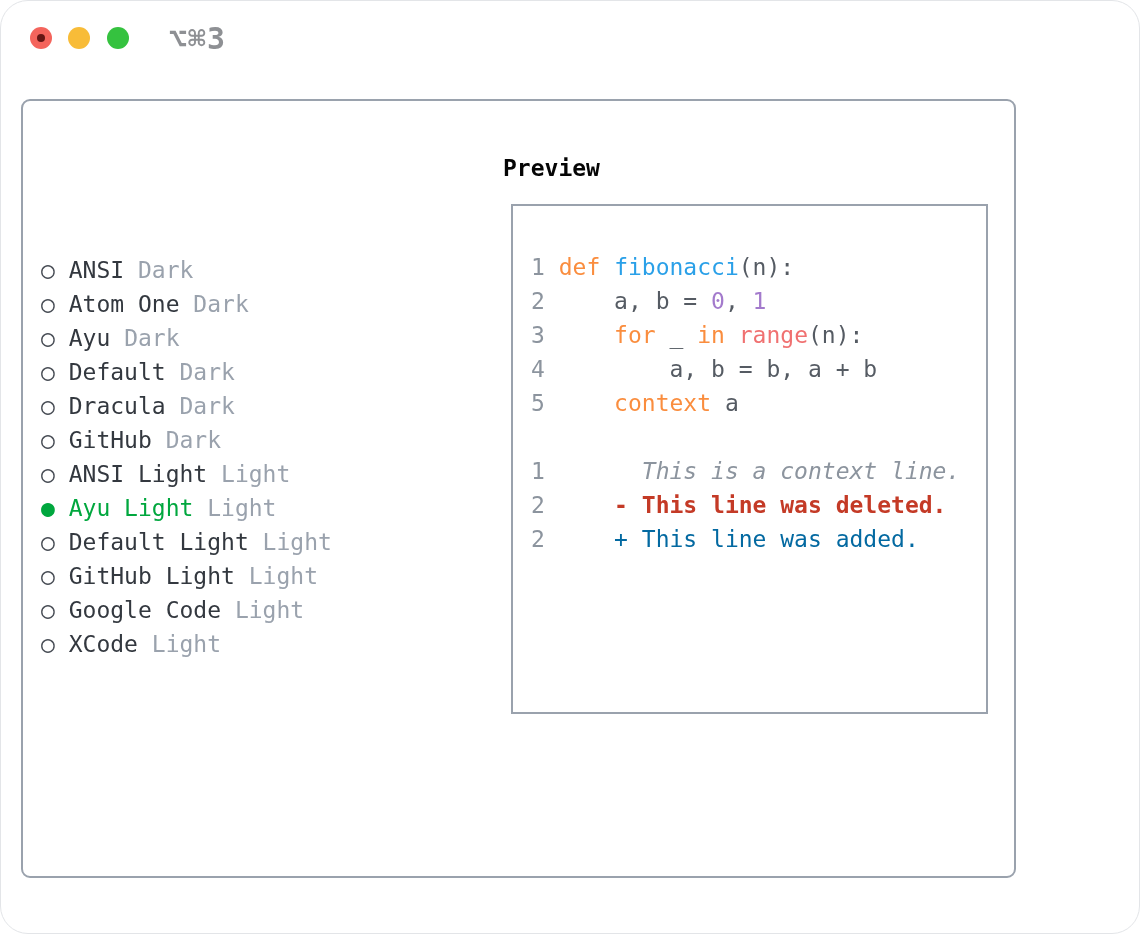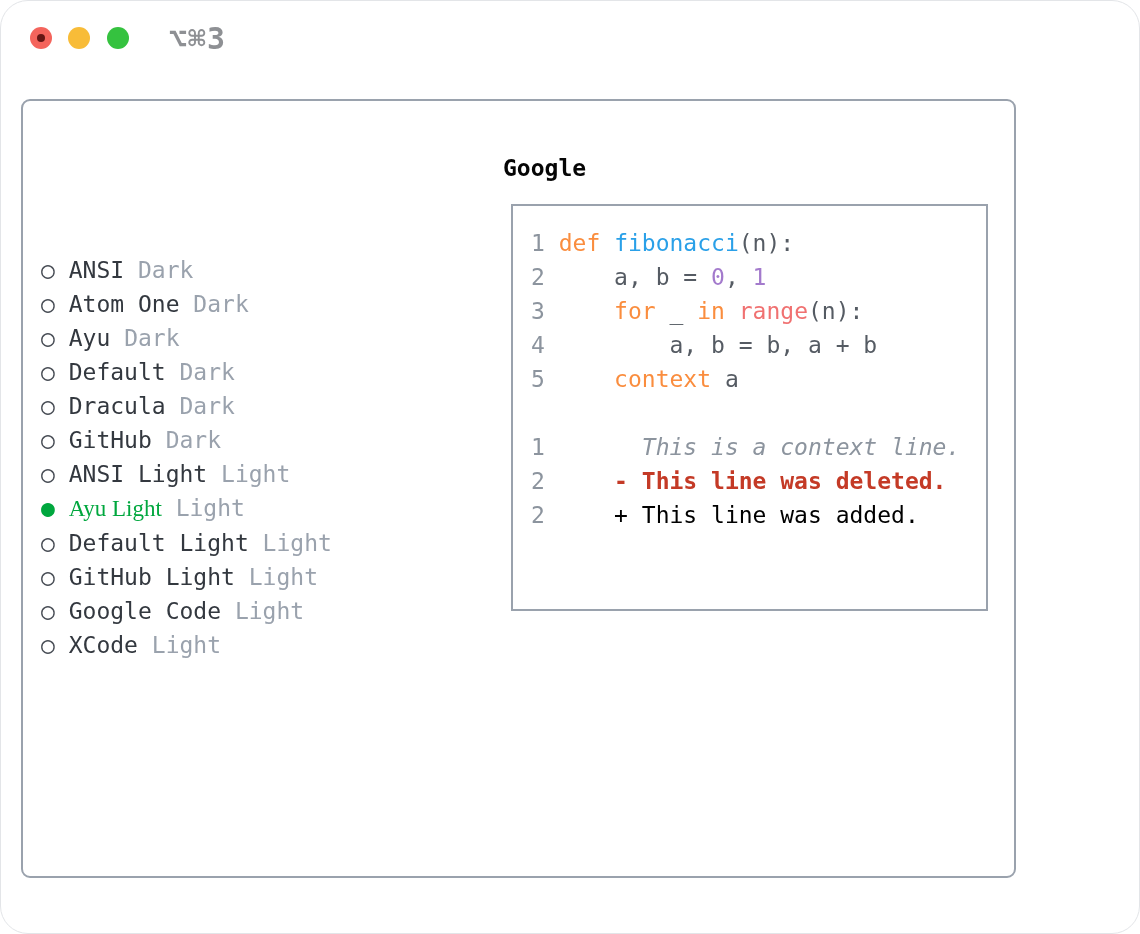"Google" div.preview-label { text: Google -> Preview }
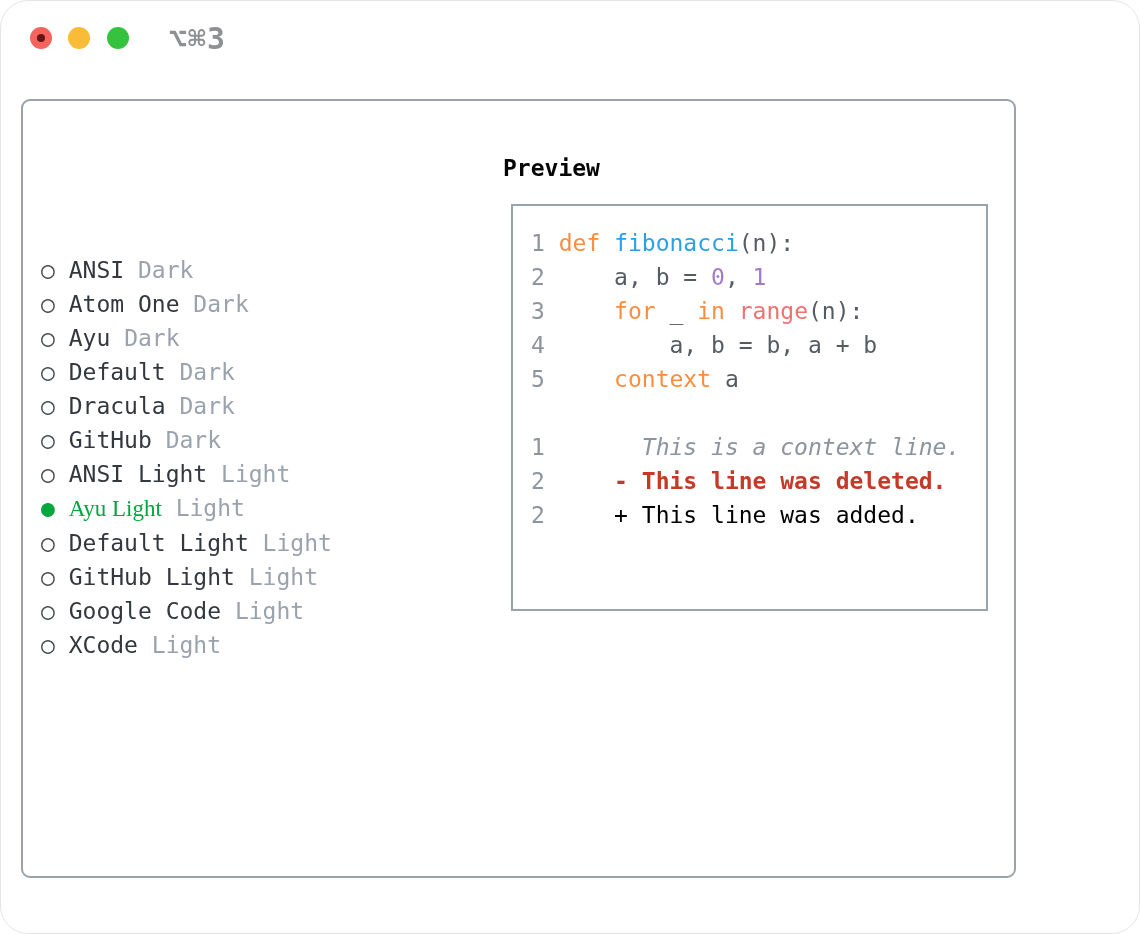"1 def fibonacci(n):" .preview-box { height: 407px -> 510px; padding: 20px 0 0 18px -> 44px 0 0 18px }
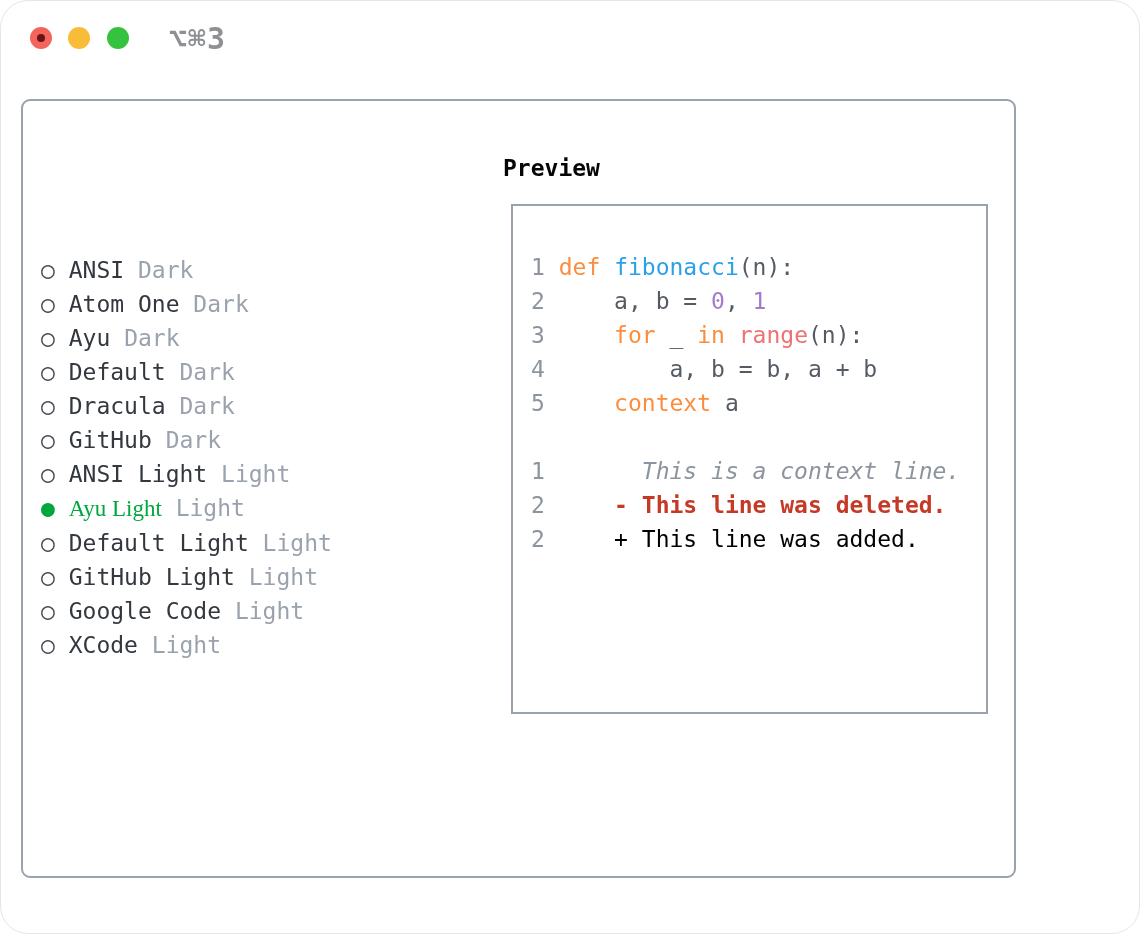"Ayu Light" .theme-name.on { font-family: Liberation Serif, serif -> none }
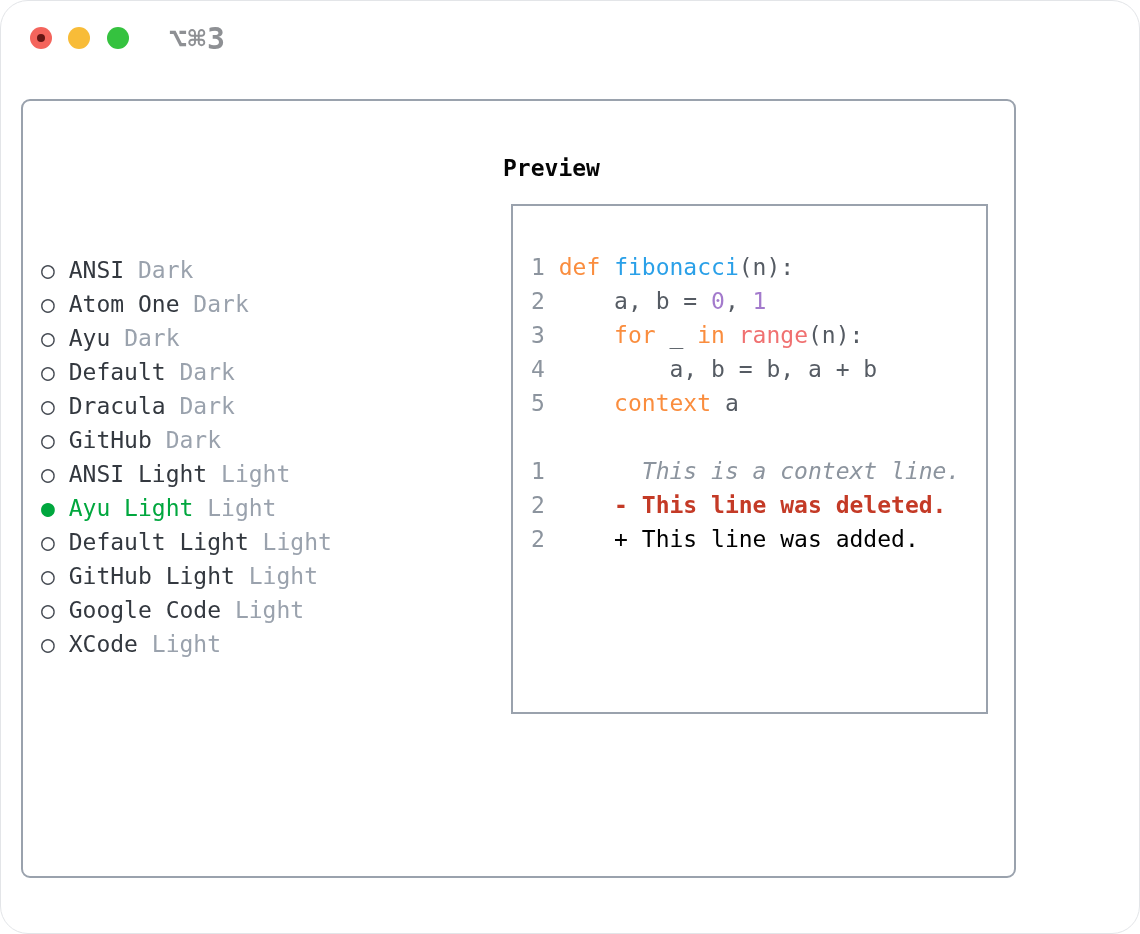"+ This line was added." span { color: #000000 -> #0369a1 }
